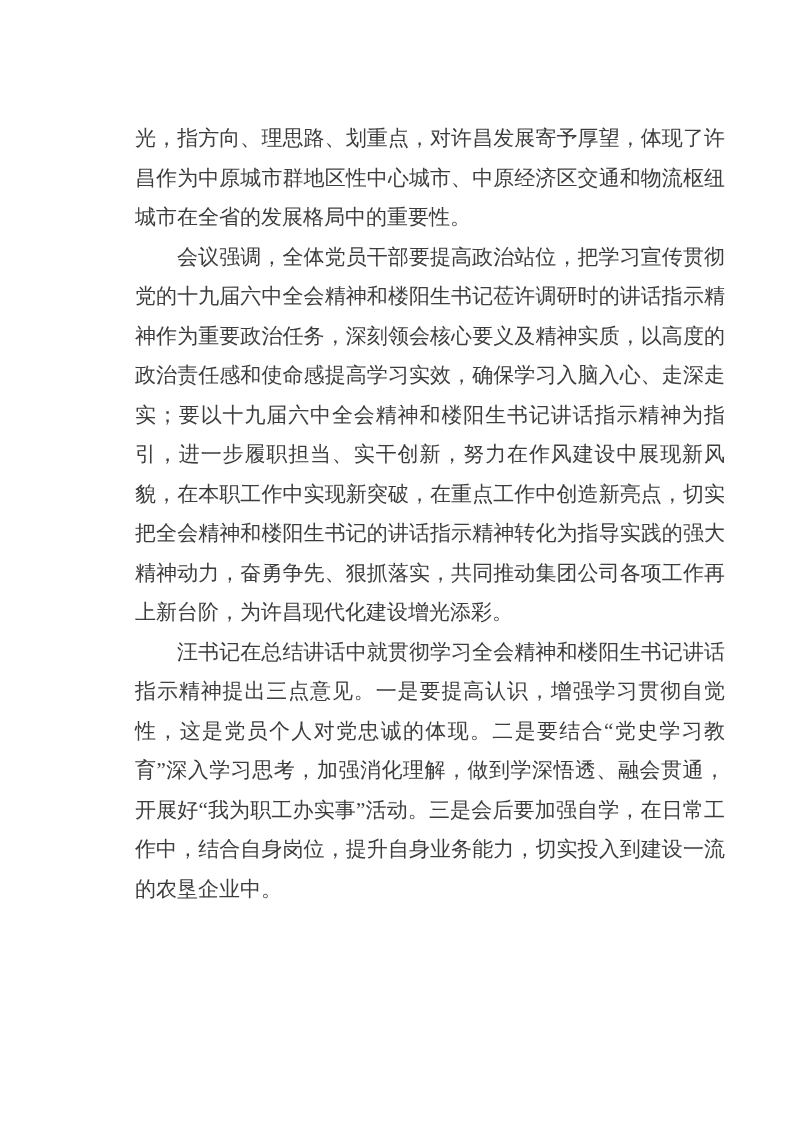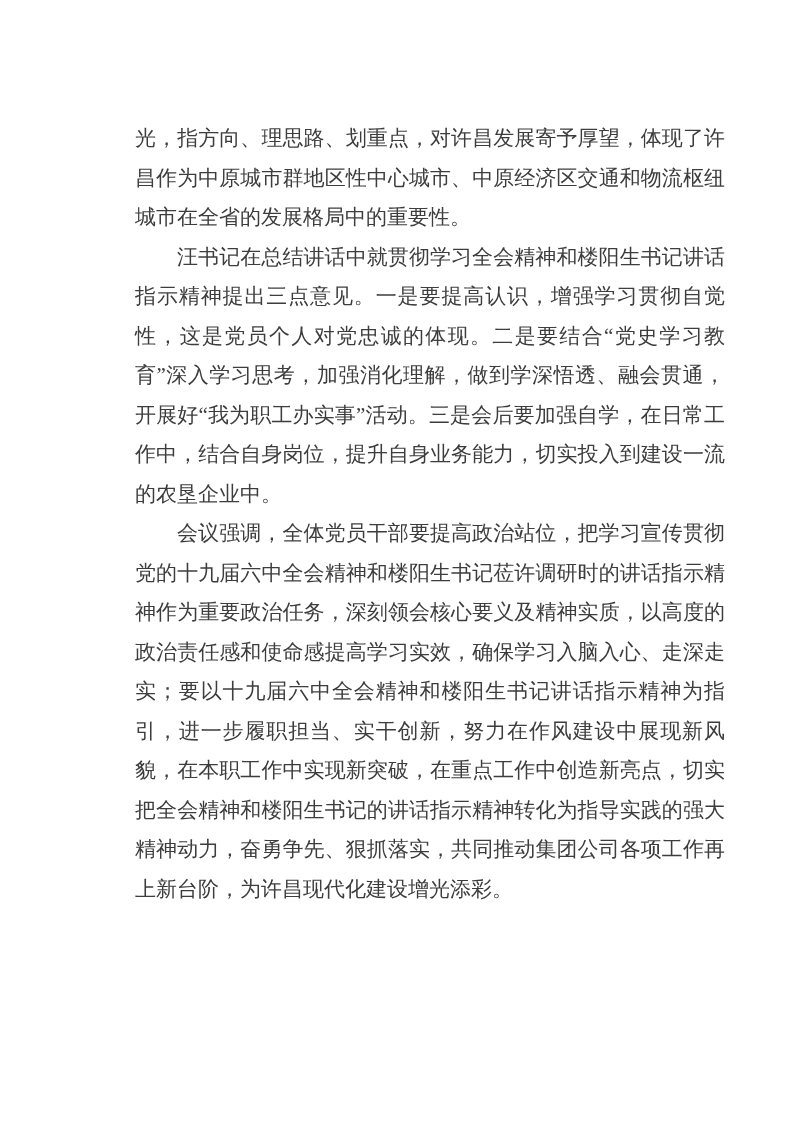"汪书记在总结讲话中就贯彻学习全会精神和楼阳生书记讲话指示精神提出三点意见。一是要" p.indent { order: before "会议强调，全体党员干部要提高政治站位，把学习宣传贯彻党的十九届六中全会精神和楼阳" -> after "会议强调，全体党员干部要提高政治站位，把学习宣传贯彻党的十九届六中全会精神和楼阳" }
